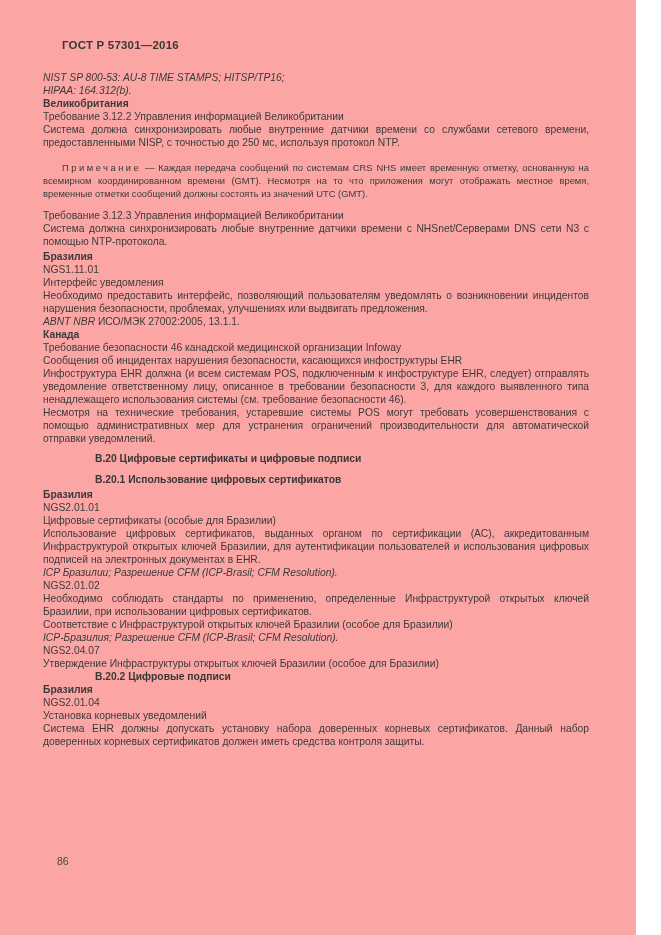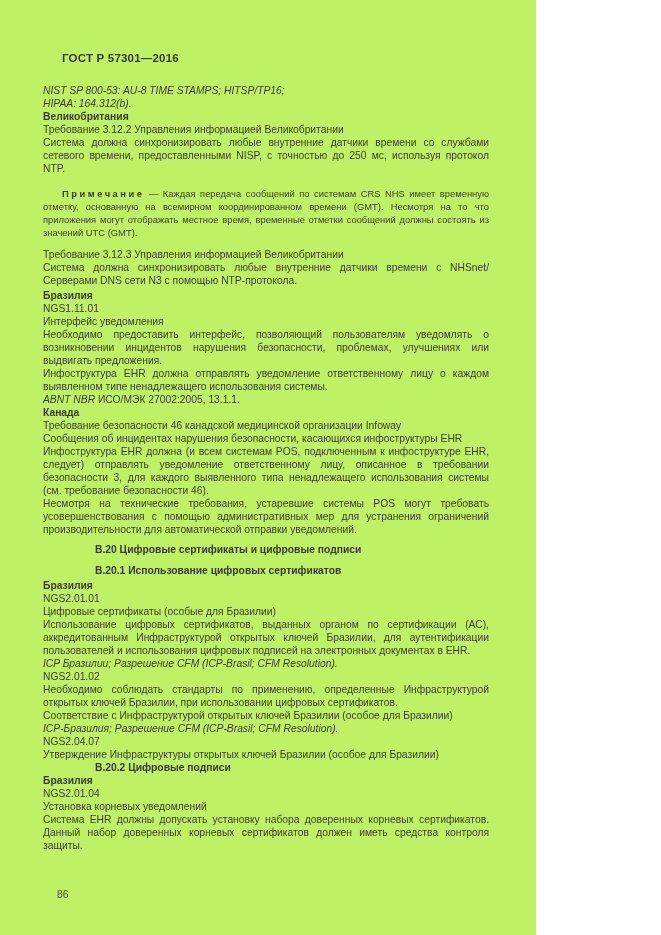"ГОСТ Р 57301—2016" .page { background: #bef264 -> #fca5a5; padding: 52px 47px 0 43px -> 39px 47px 0 43px; width: 536px -> 636px }
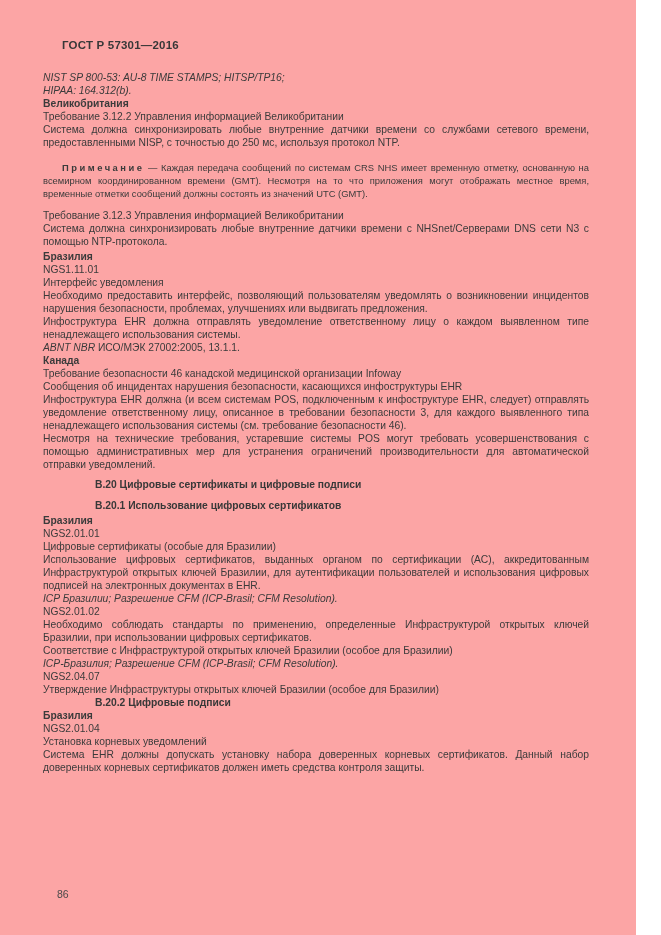"Примечание" .note-label { font-weight: bold -> none }
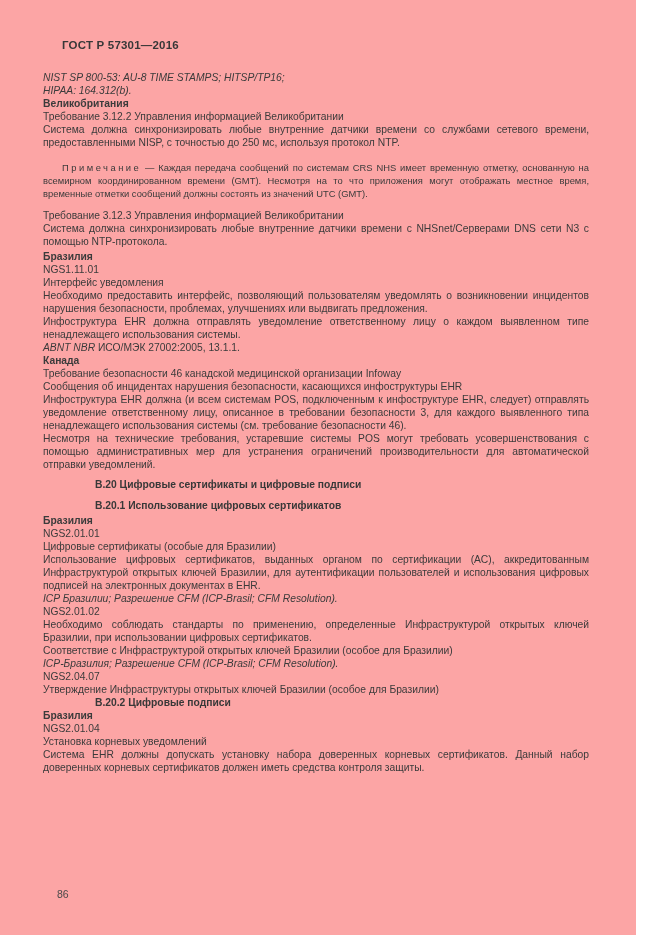"Инфоструктура EHR должна отправлять" p.indent { html: <p>Инфоструктура EHR должна отправлять уведомление ответственному лицу о каждом выявленном типе ненадлежащего использования системы.</p> -> none }
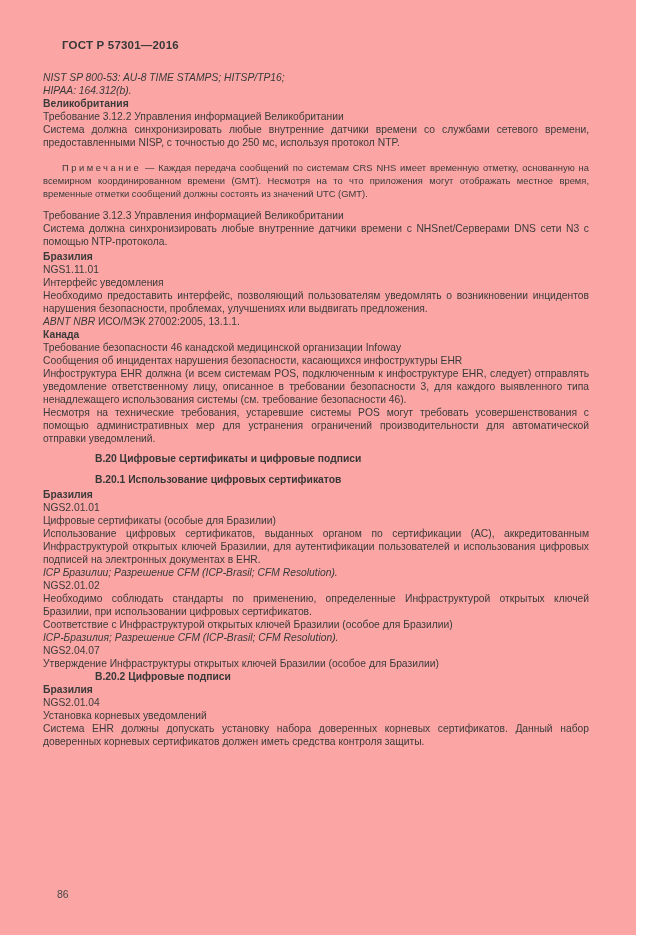"86" .page-number { top: 888px -> 855px }
